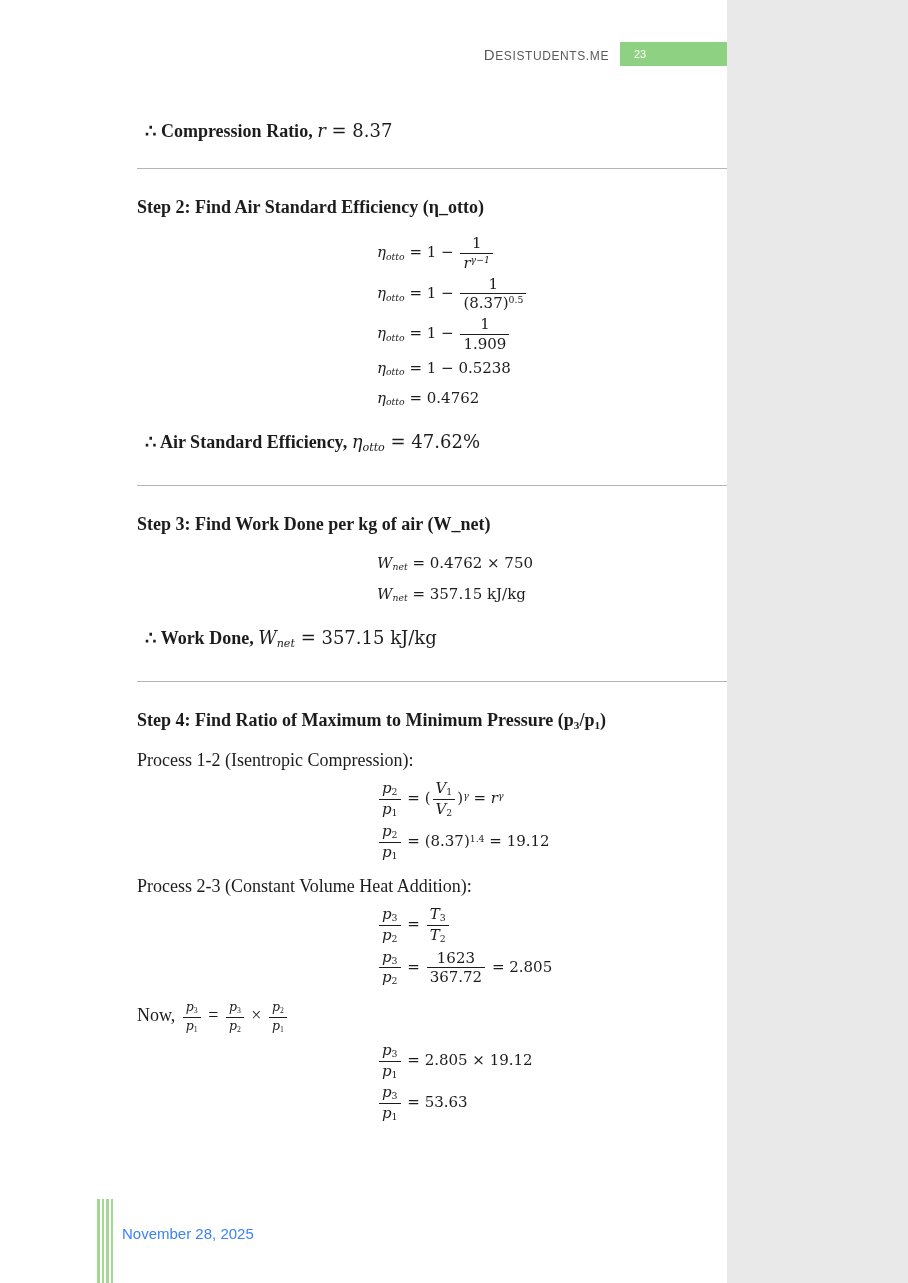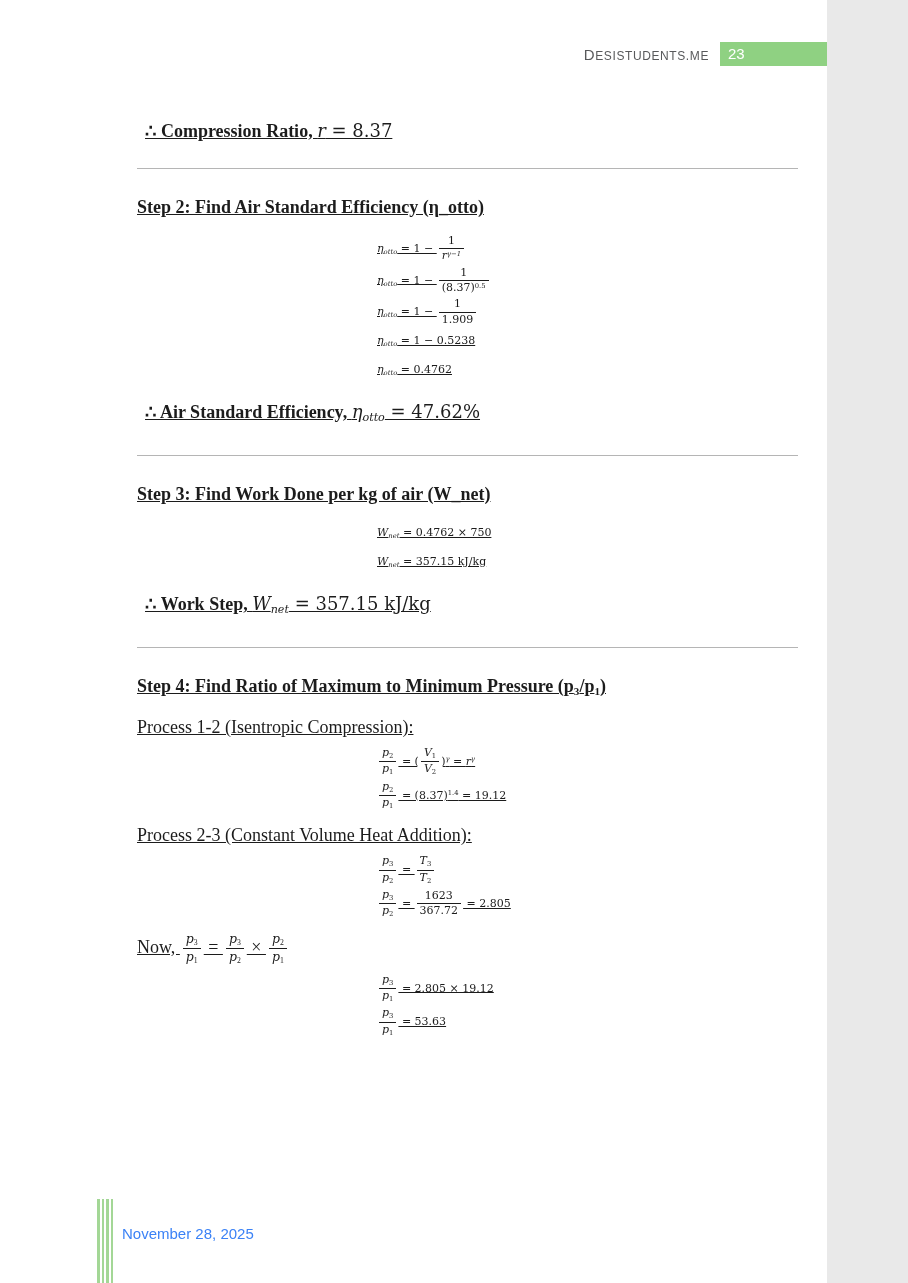"DESISTUDENTS.ME" .page { text-decoration: underline -> none; width: 827px -> 727px }
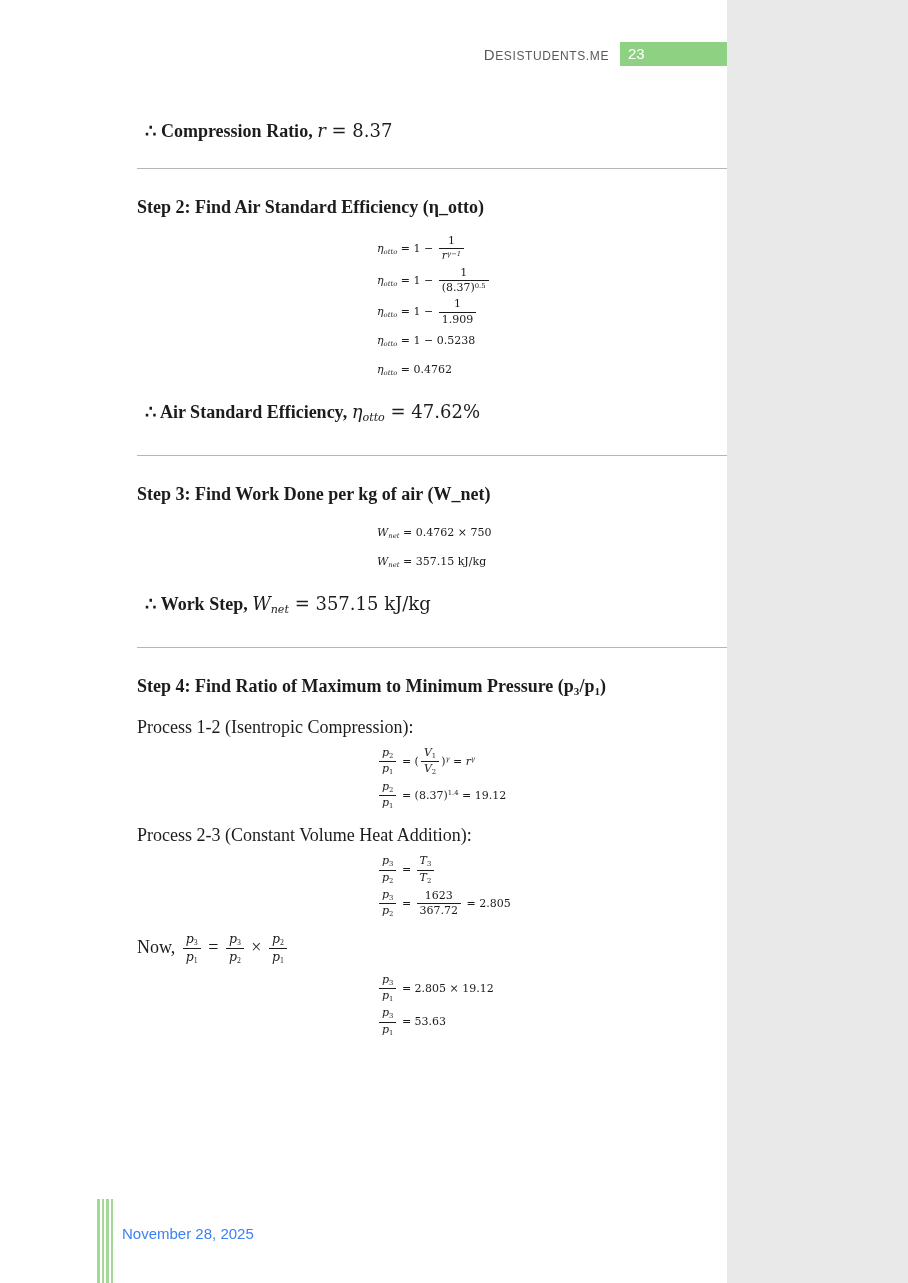"23" .page-badge { font-size: 15px -> 11px; padding-left: 8px -> 14px }
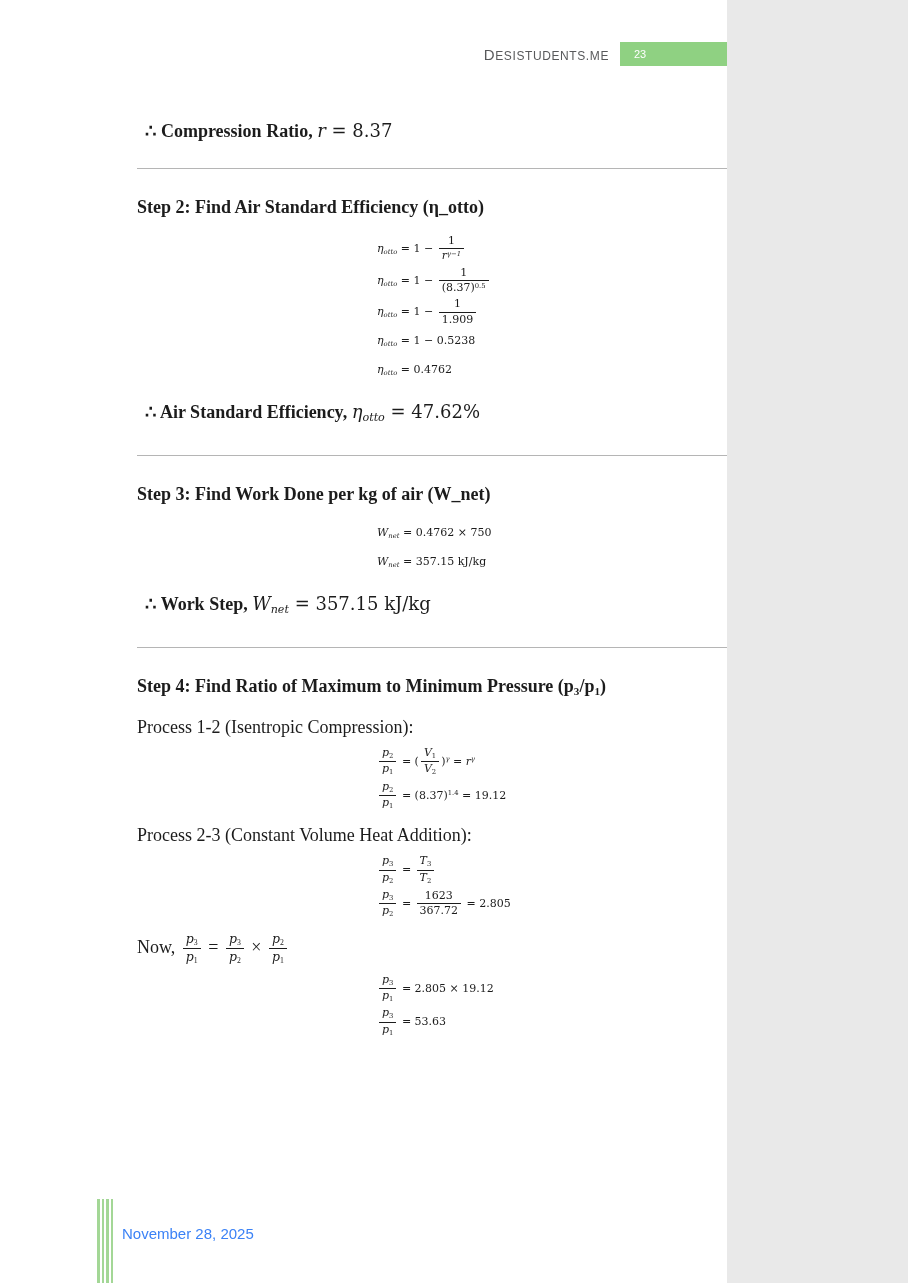"ηotto = 1 −" .math-line { font-size: 11px -> 15px }
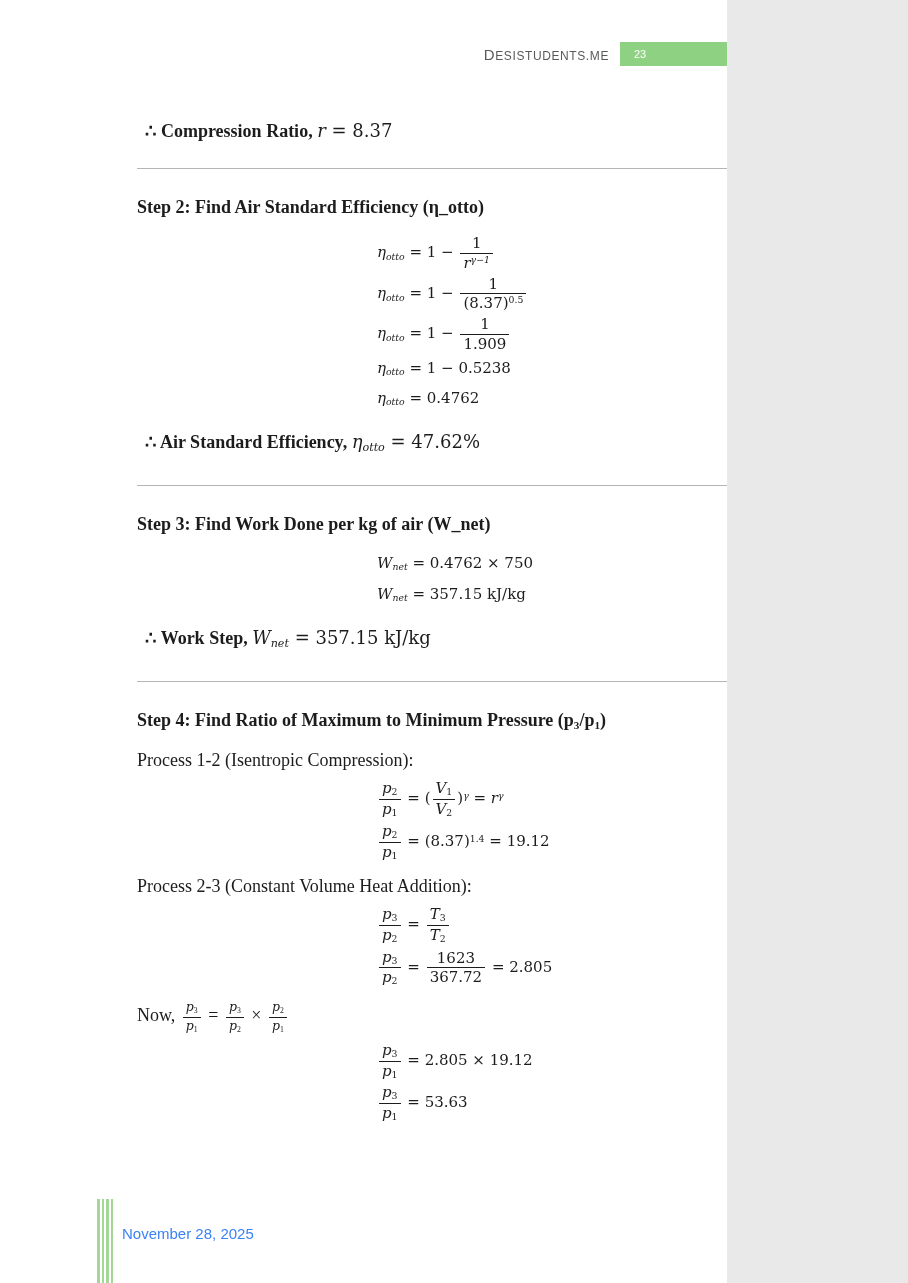"∴ Work Step," span.b { text: Step -> Done }
